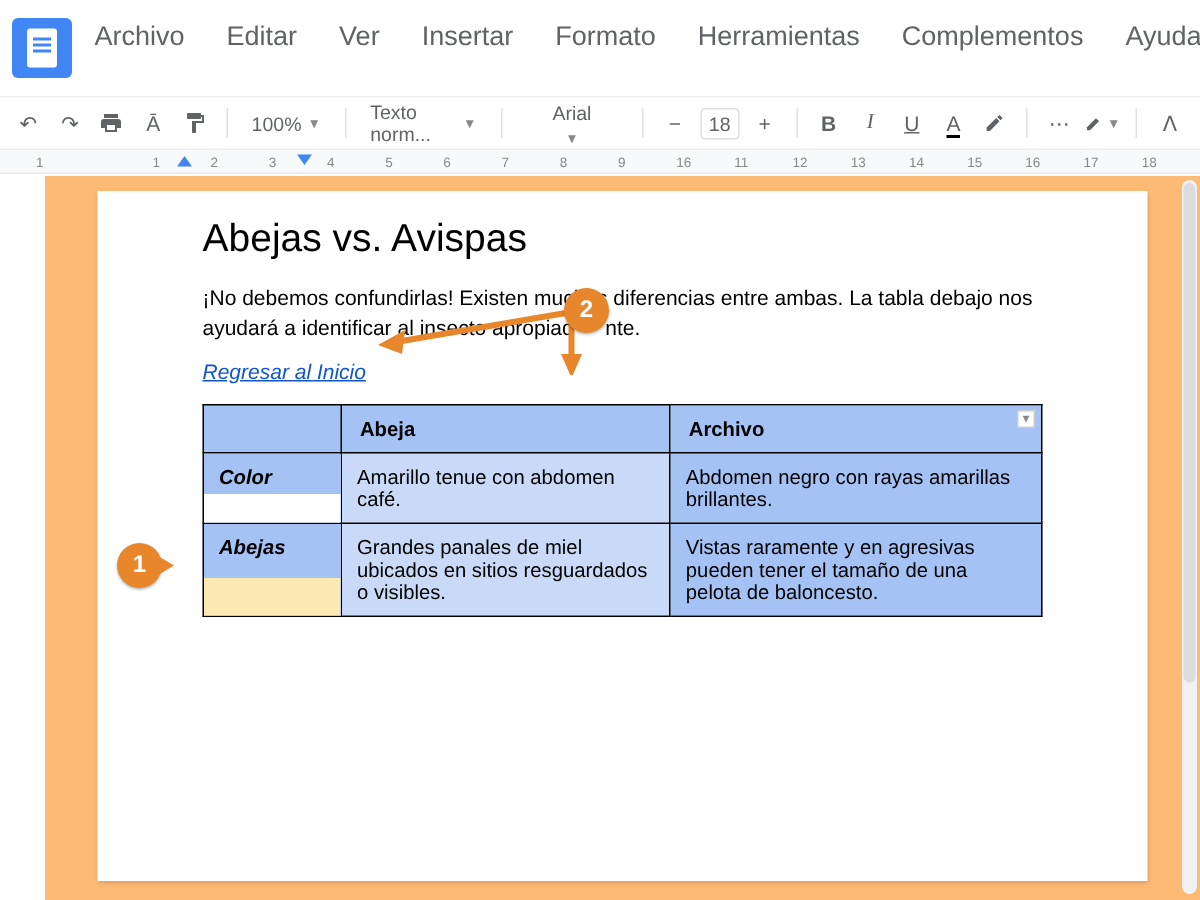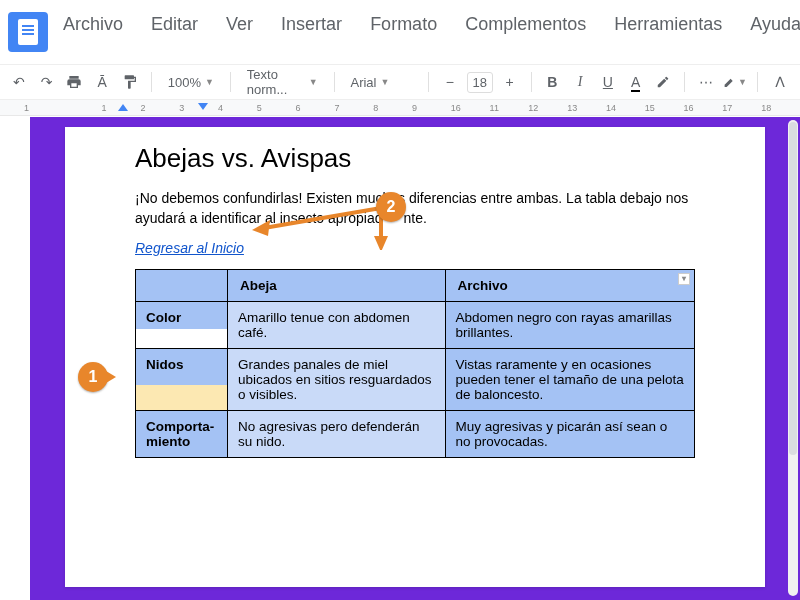"Complementos" span { order: before "Herramientas" -> after "Herramientas" }
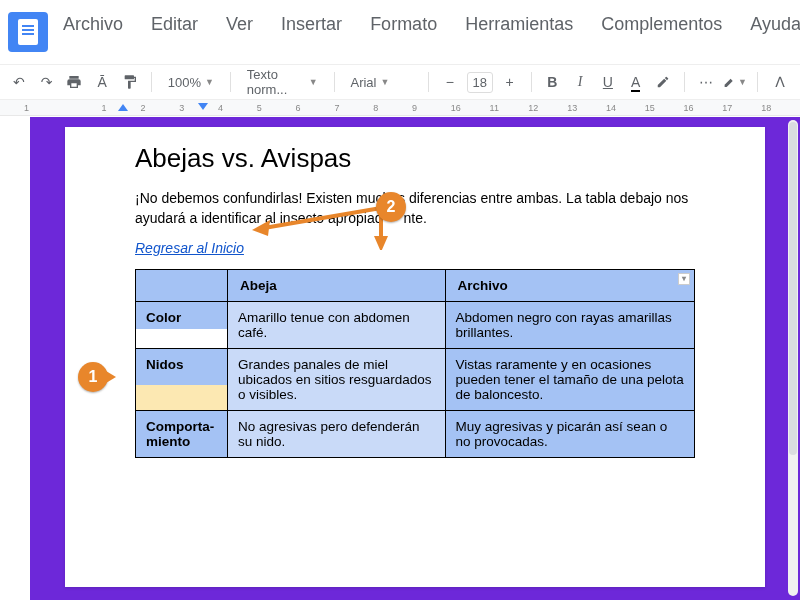"Arial" div.tb-select { flex-direction: none -> column }
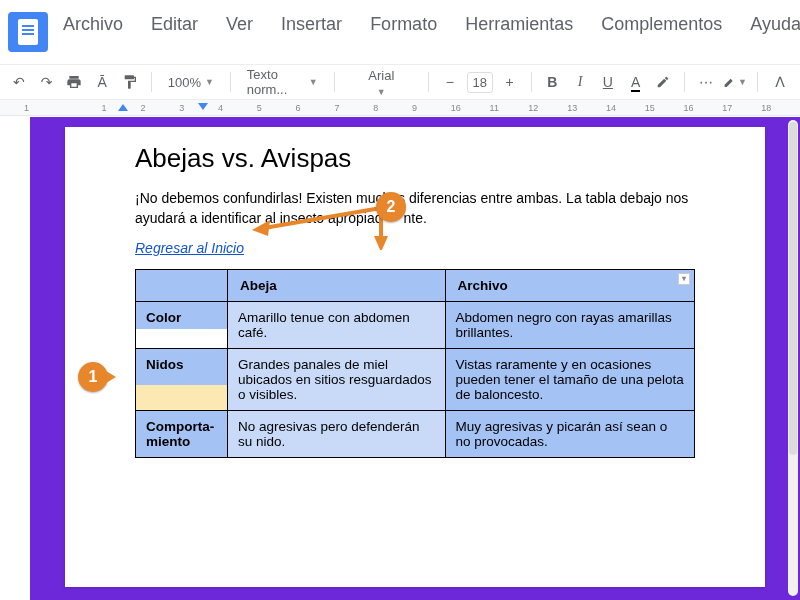"Abejas vs. Avispas" .doc-area { background: #6d28d9 -> #fdba74 }
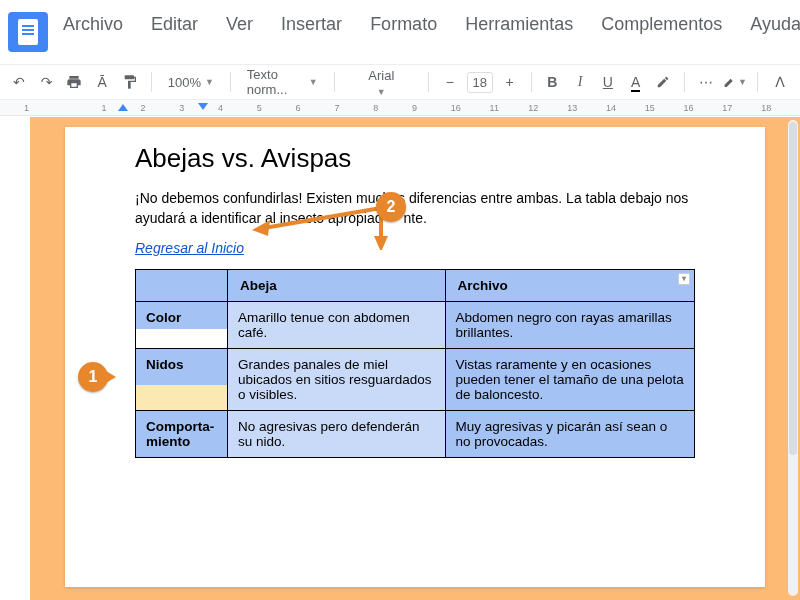"Color" .lab-text { font-style: none -> italic }
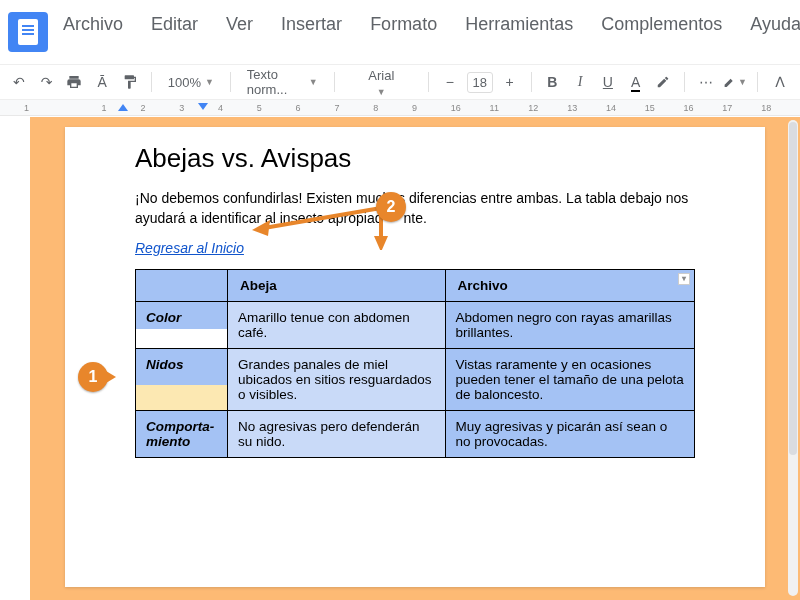"Nidos" span.lab-text { text: Nidos -> Abejas }
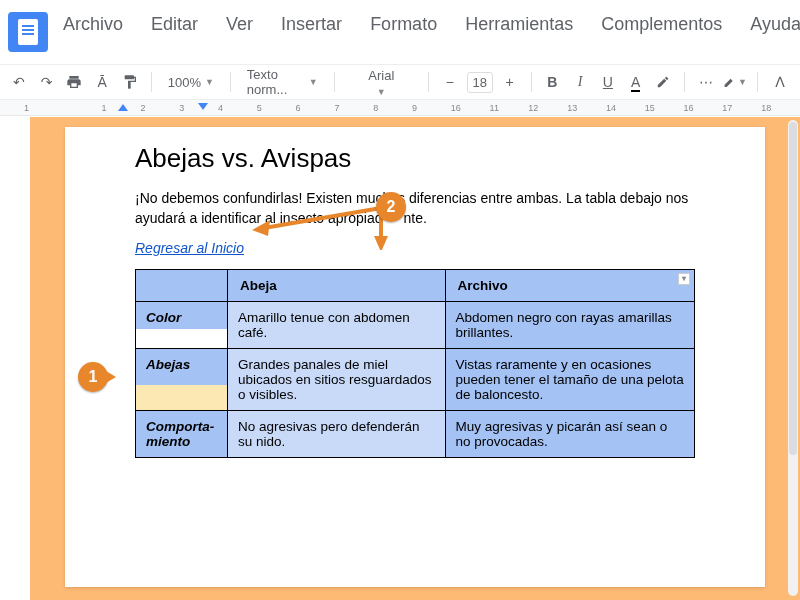"Vistas raramente y en ocasiones" td.cellB { text: ocasiones -> agresivas }
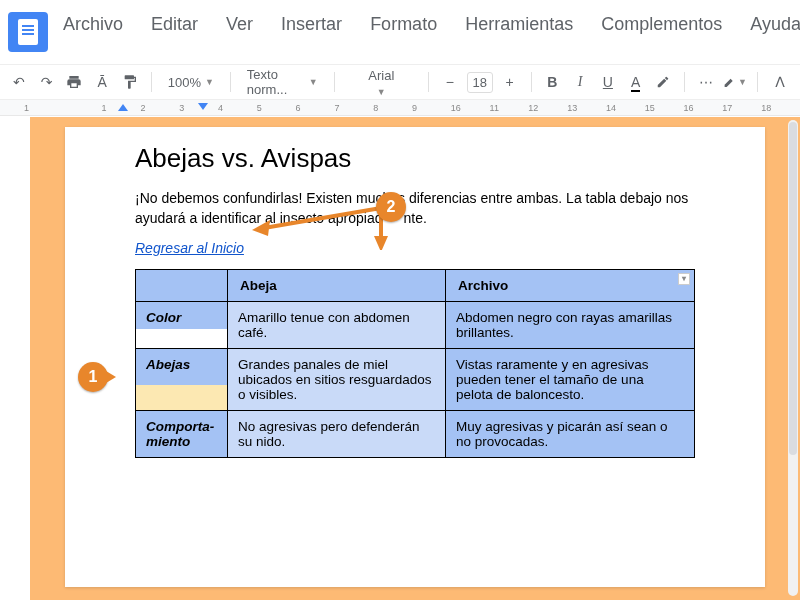"Comporta-miento" tr { html: <tr> <td><span>Comporta-miento</span></td> <td>No agresivas pero defenderán su nido.</td> <td>Muy agresivas y picarán así sean o no provocadas.</td> </tr> -> none }
